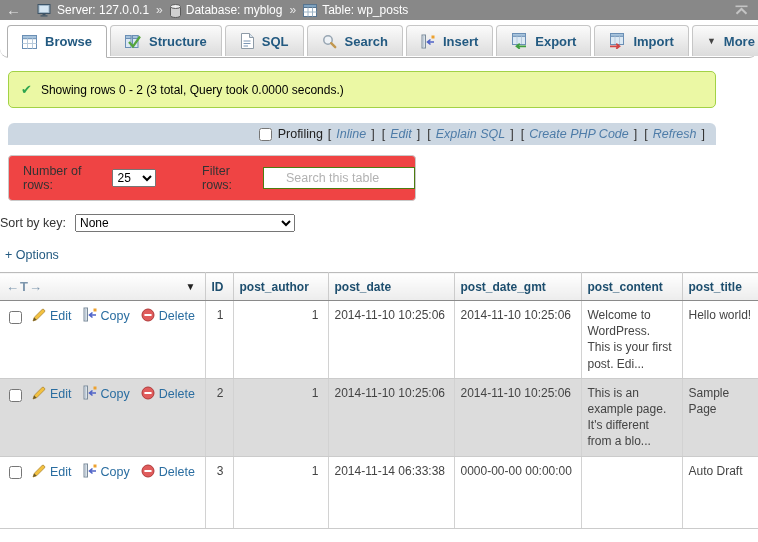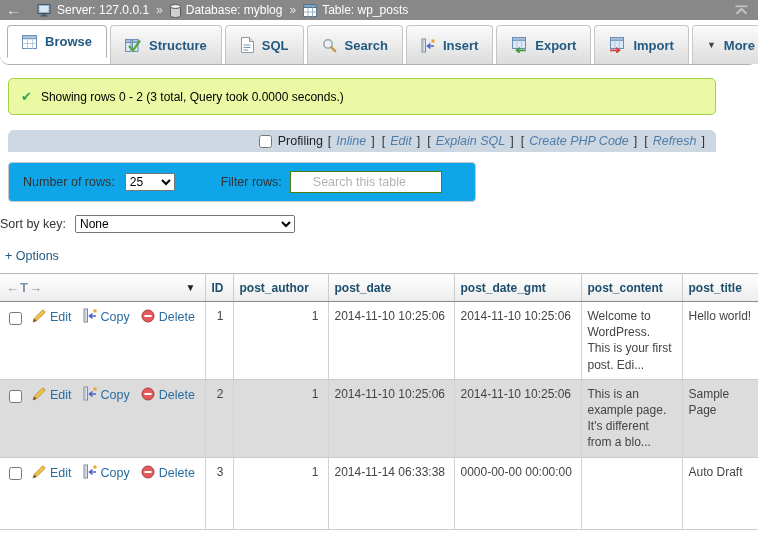"Structure" .tab { height: 39px -> 31px }
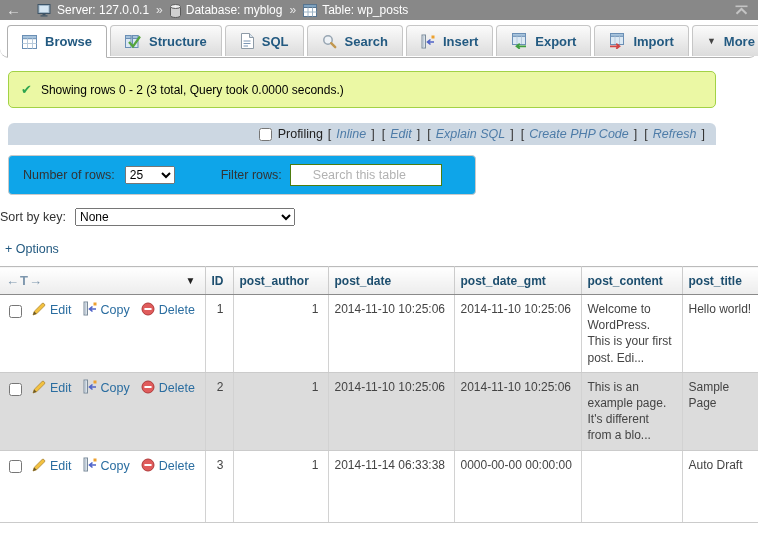"Number of rows:" .rowsbar { background: #0ea5e9 -> #ef4444; width: 468px -> 408px }
